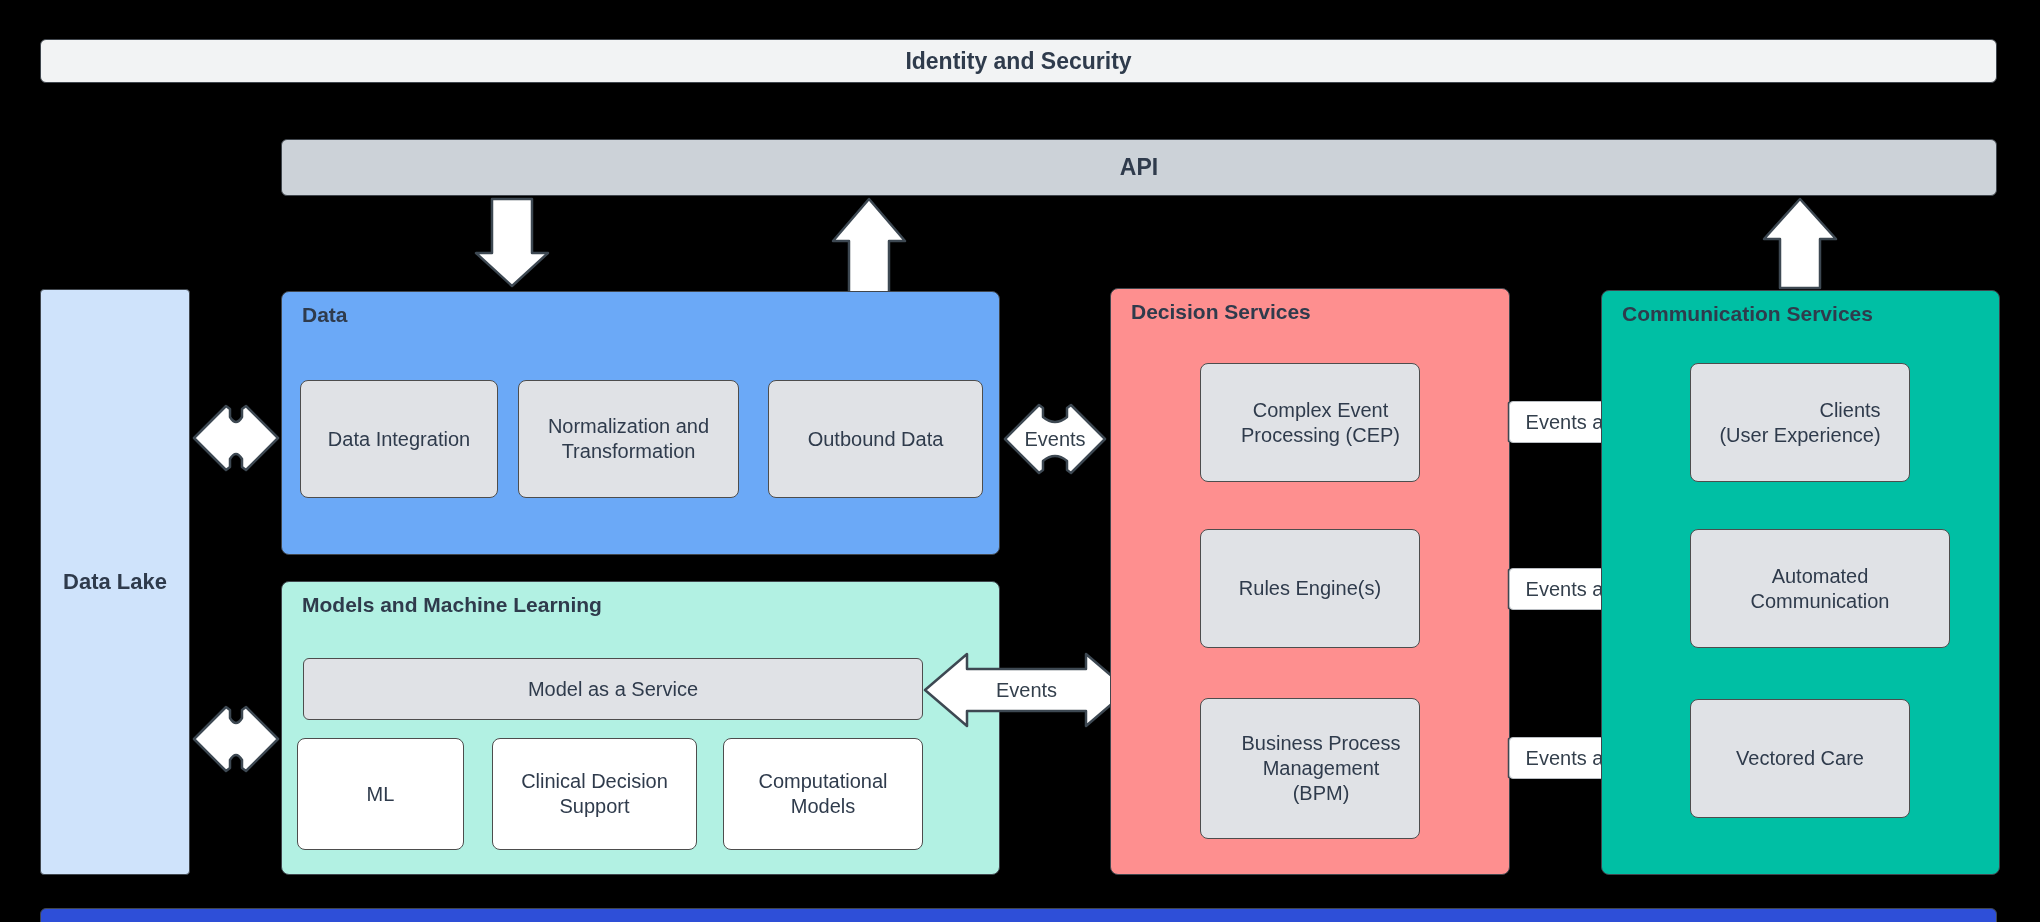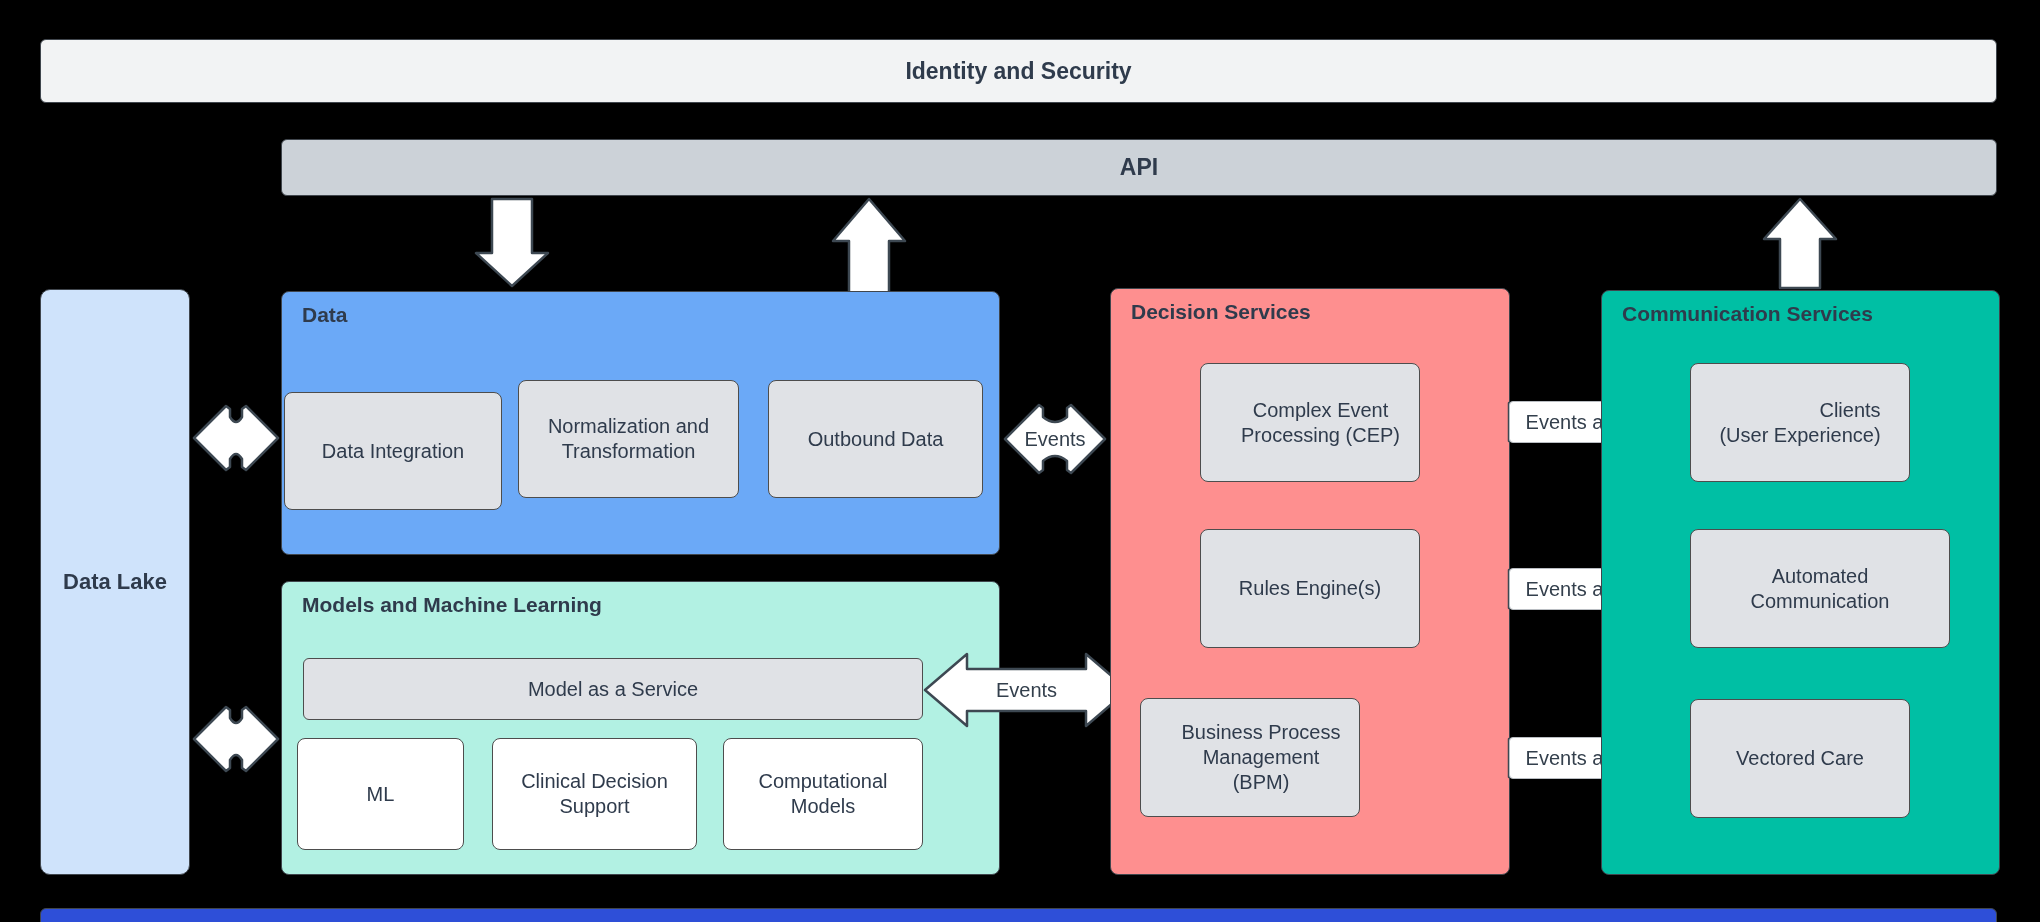"Identity and Security" div.abs { height: 64px -> 44px }
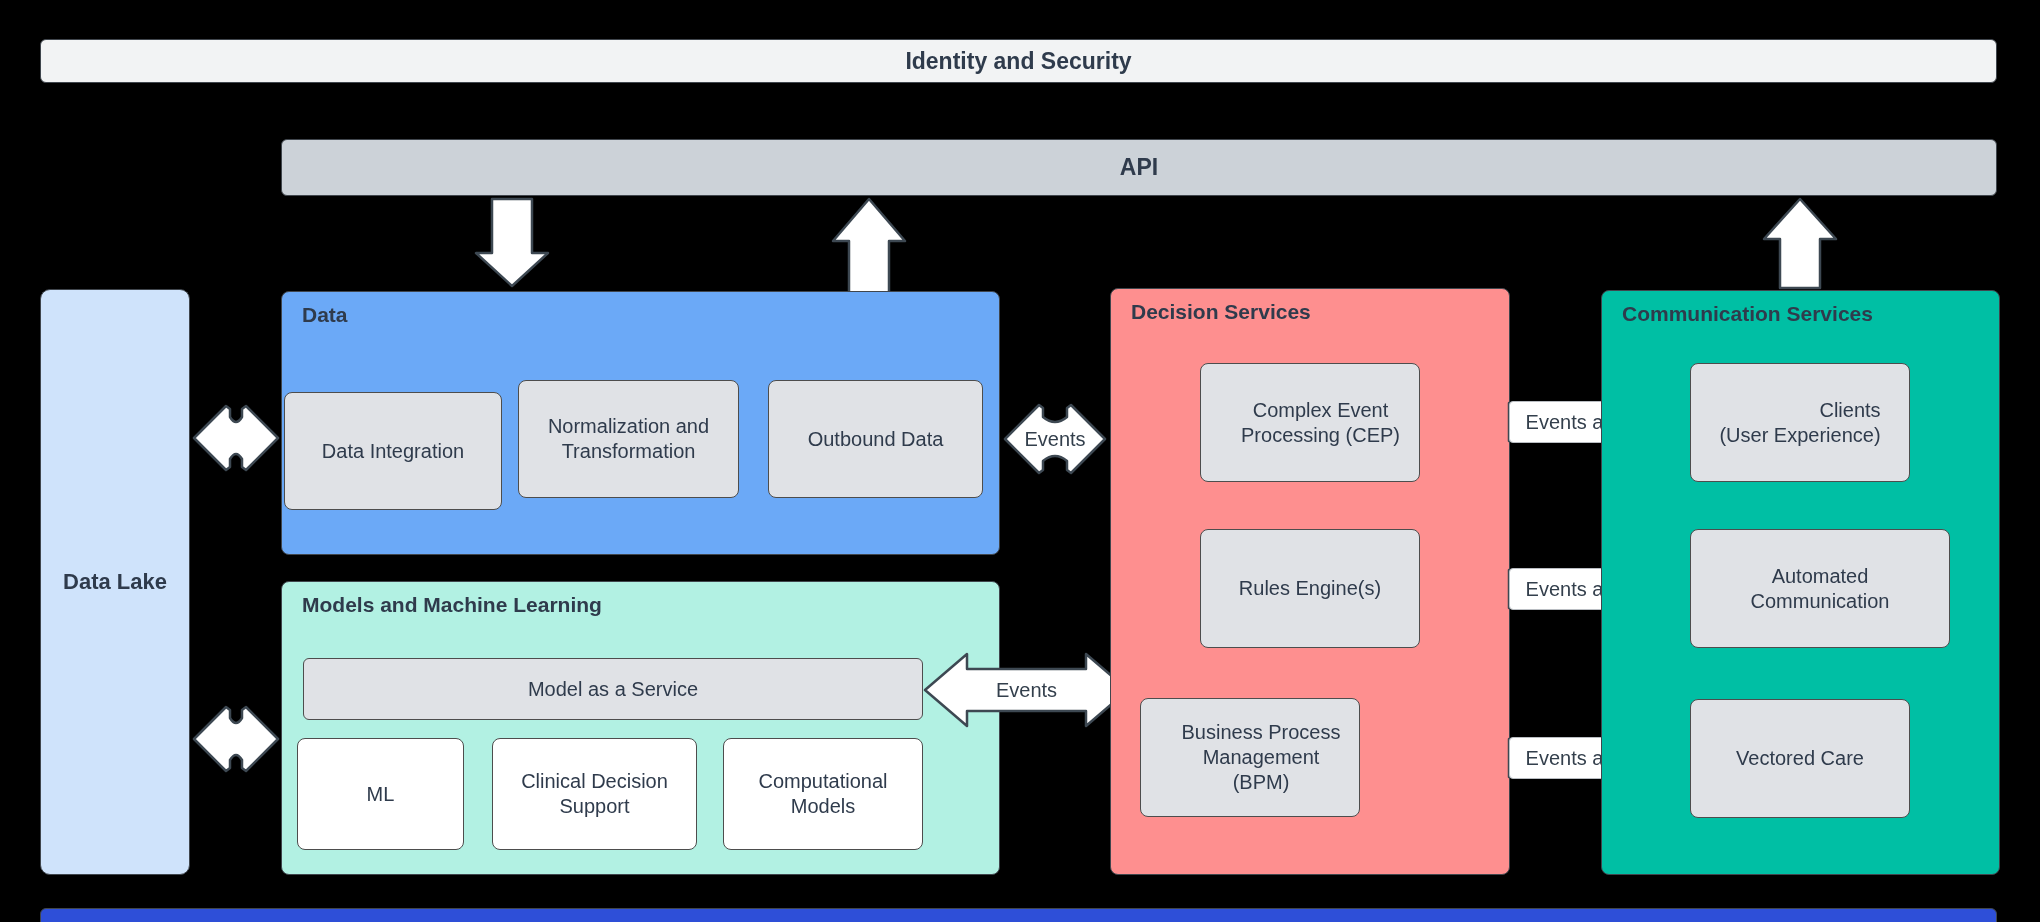"Data Integration" div.abs { left: 284px -> 300px; margin-top: 12px -> none; width: 218px -> 198px }
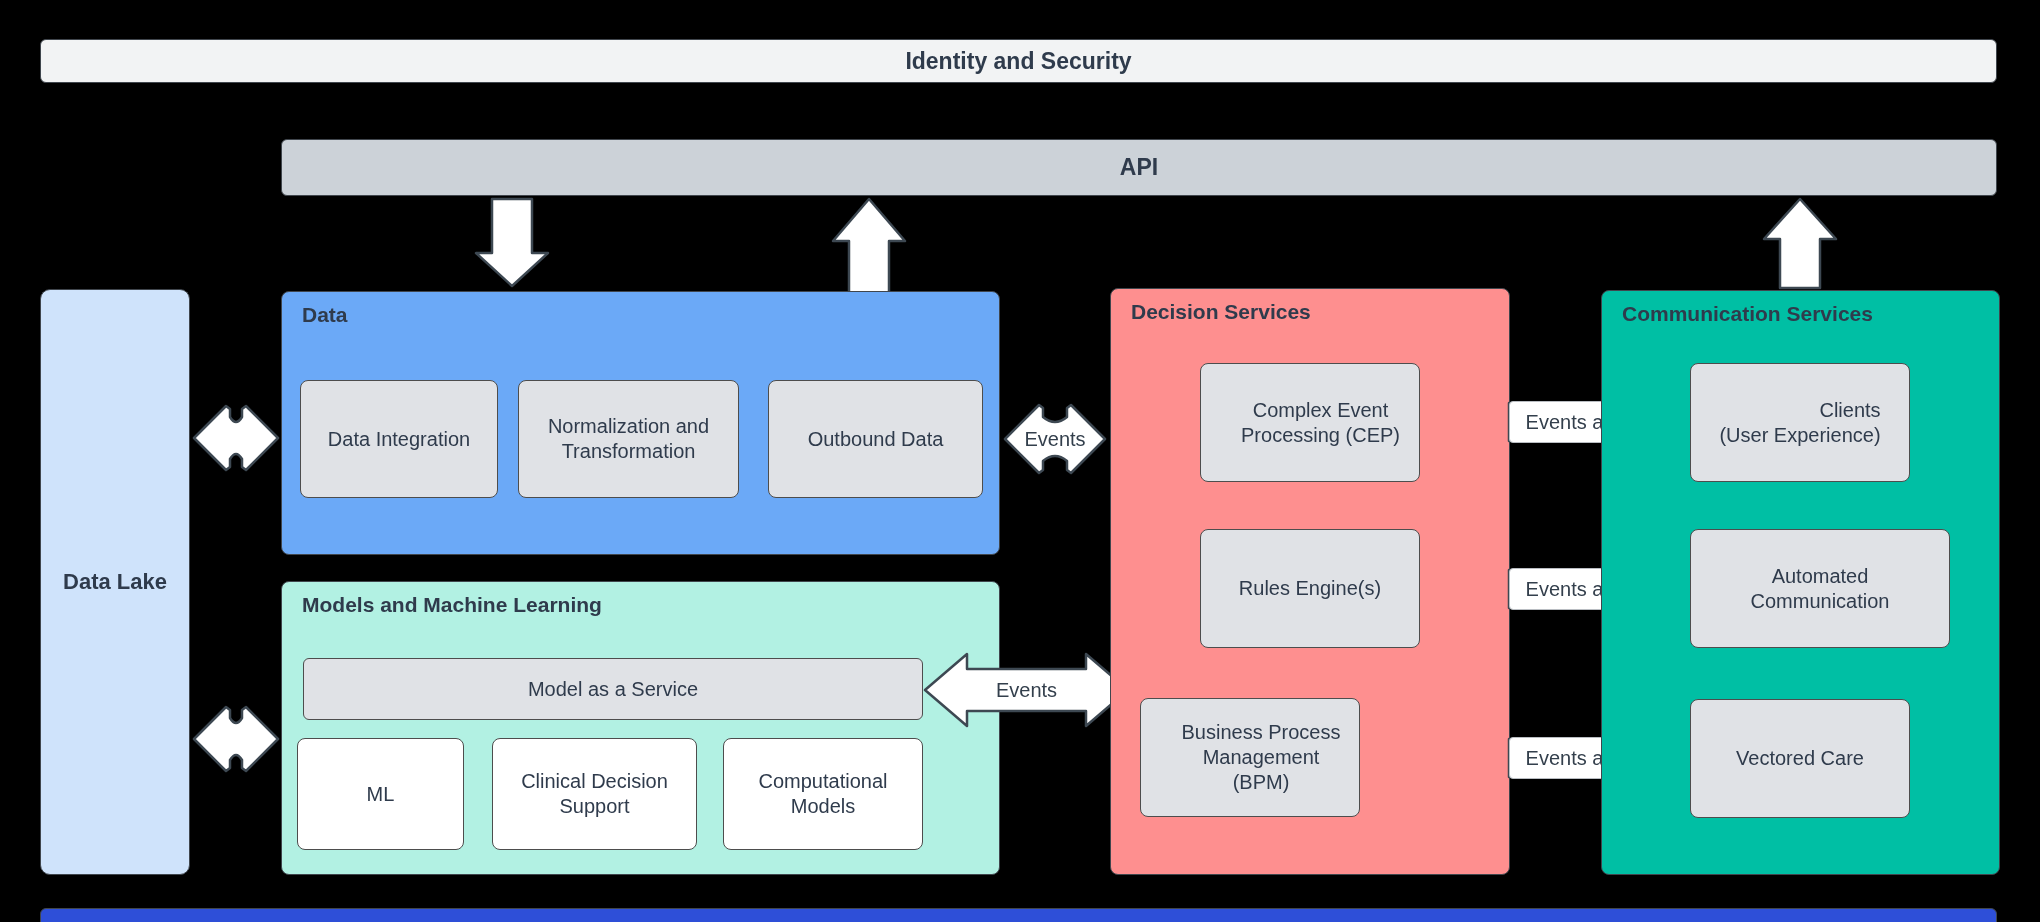"Data Lake" .col-lightblue { border-radius: 10px -> 4px }
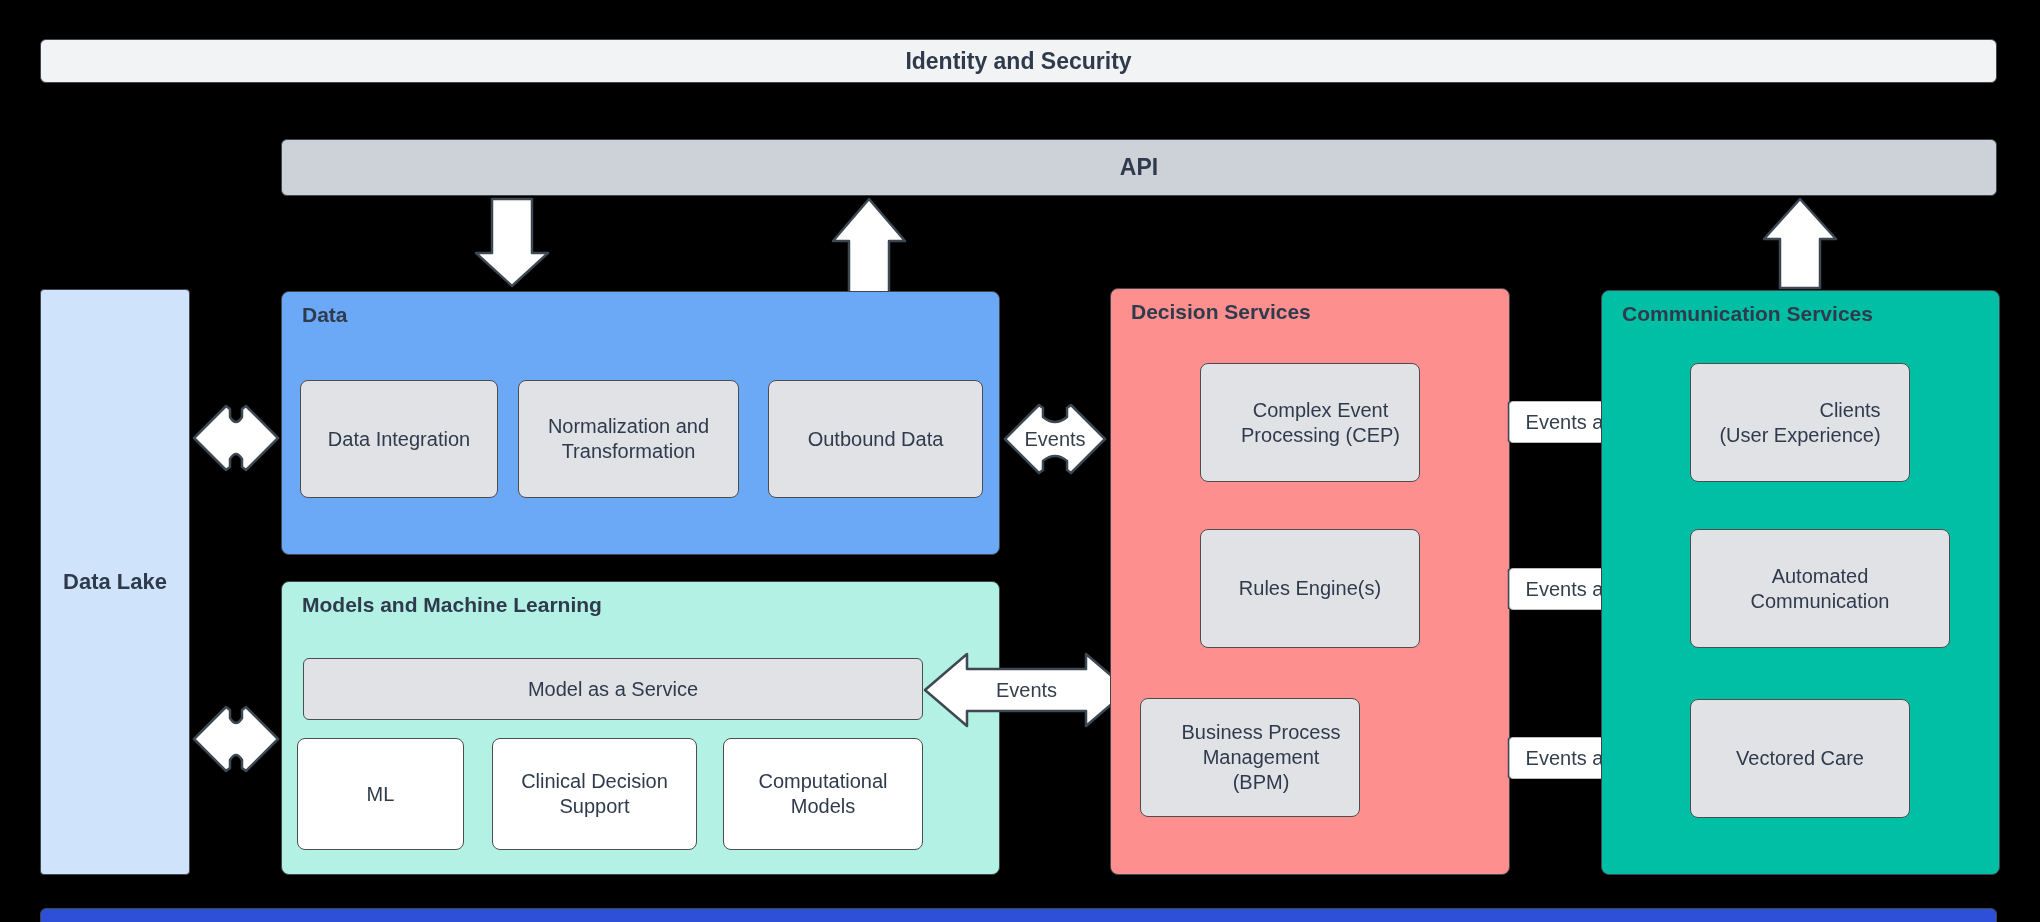"Business Process Management" div.abs { height: 119px -> 141px; left: 1140px -> 1200px }
